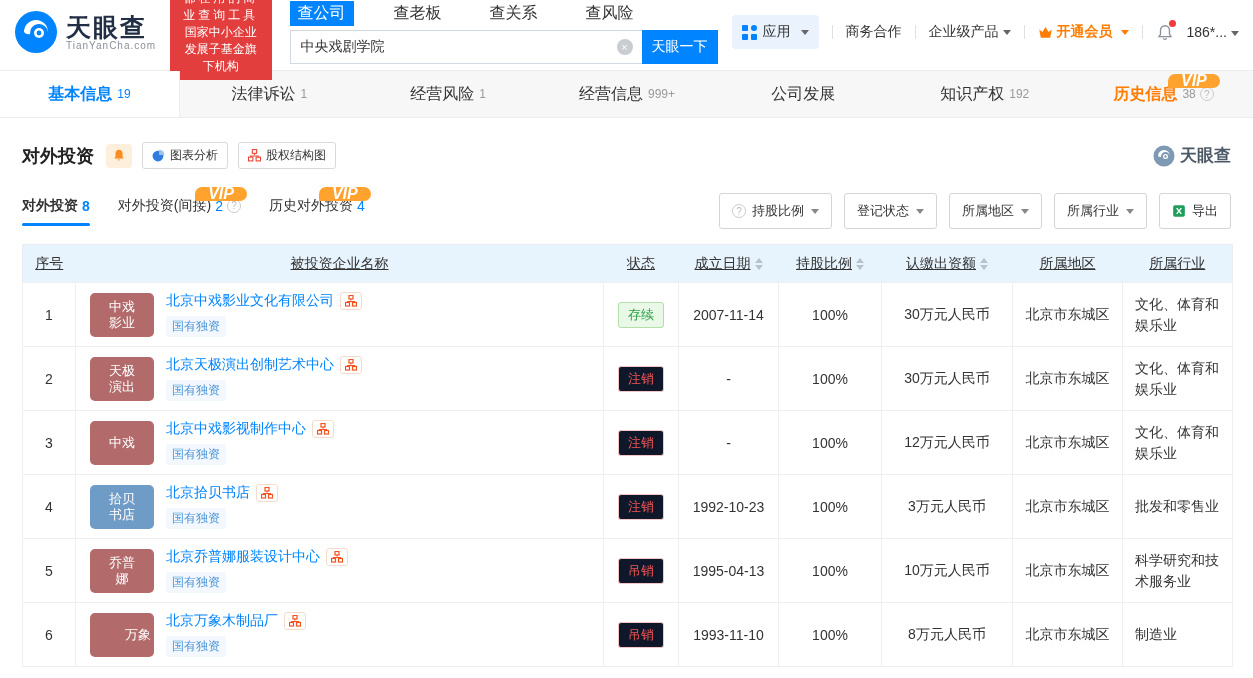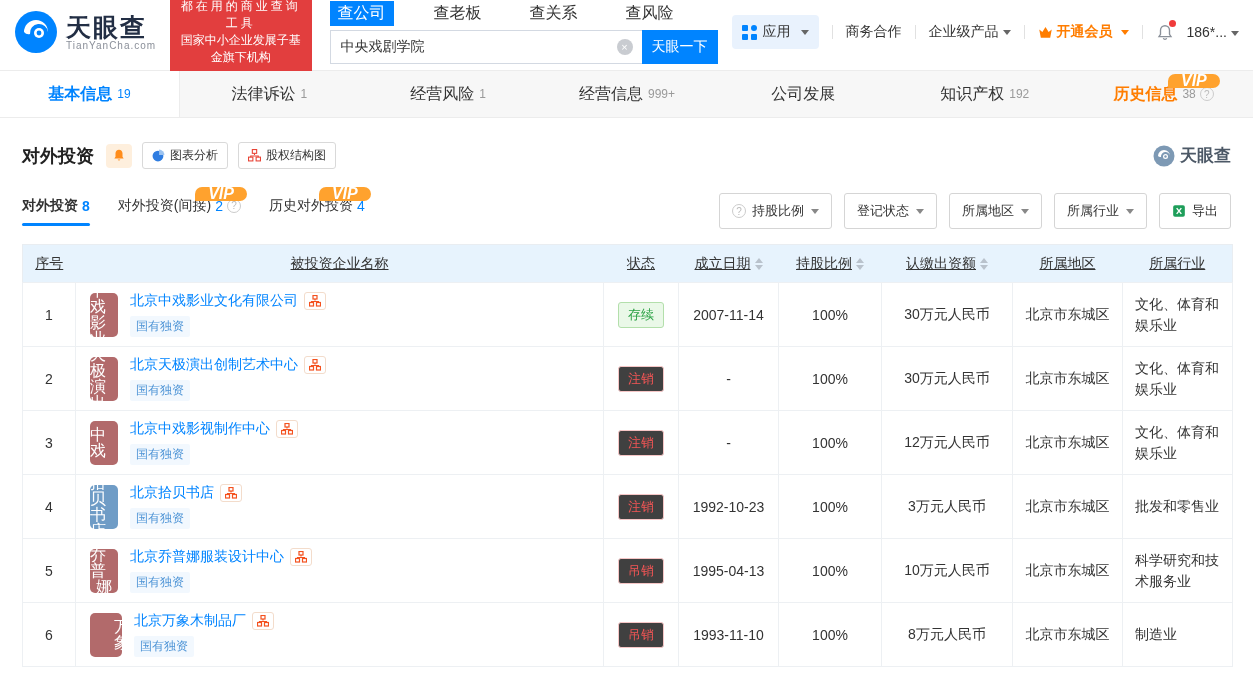"中央戏剧学院" .search-input-wrap { width: 312px -> 352px }
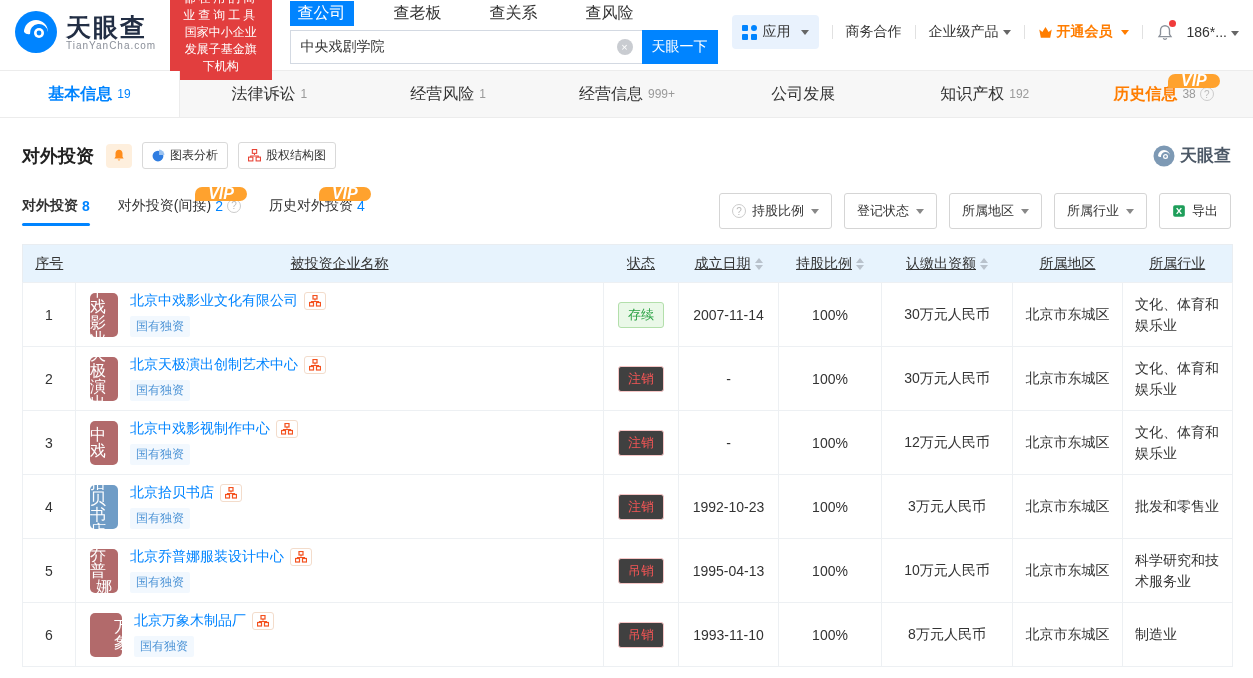"中戏" .avatar { font-size: 16px -> 13px; width: 28px -> 64px }
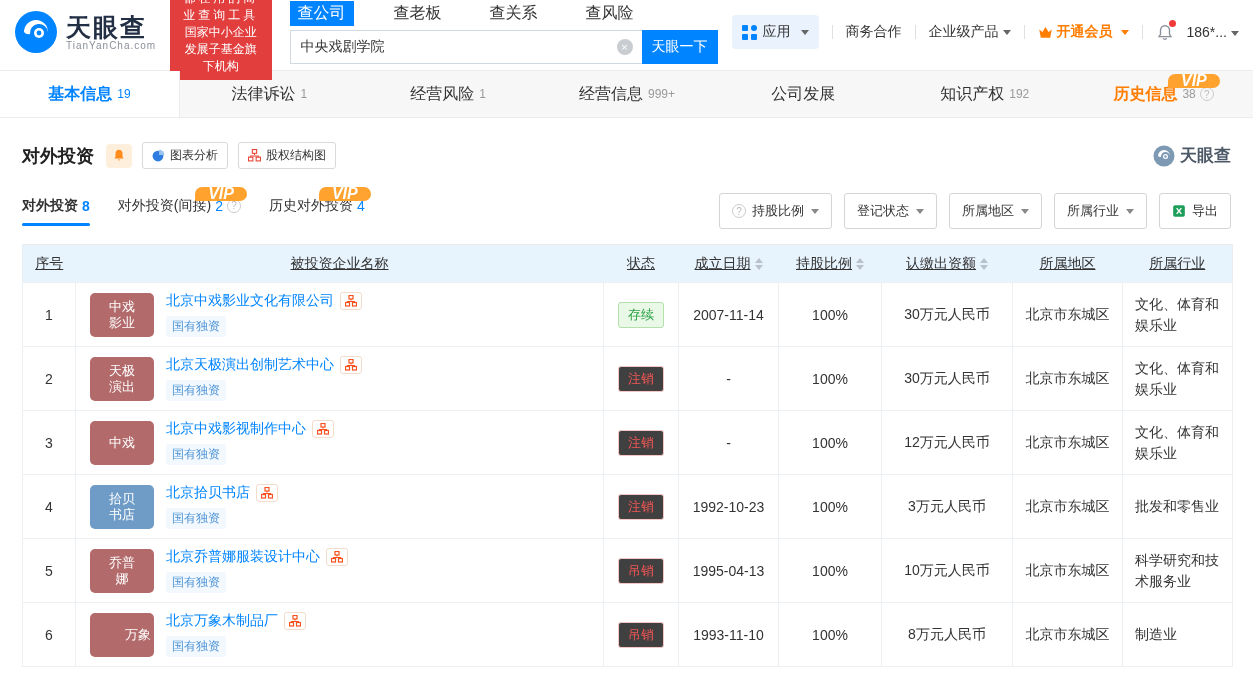"注销" .status-red { background: #404040 -> #0f172a }
